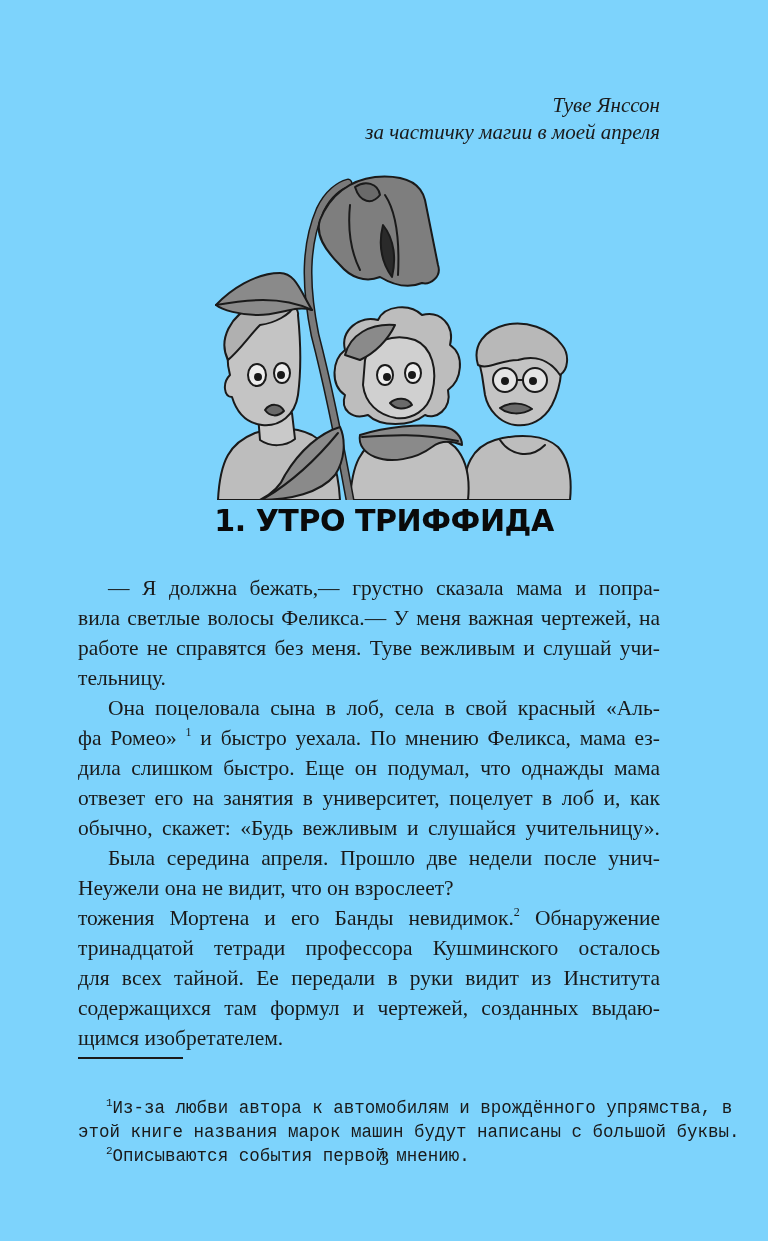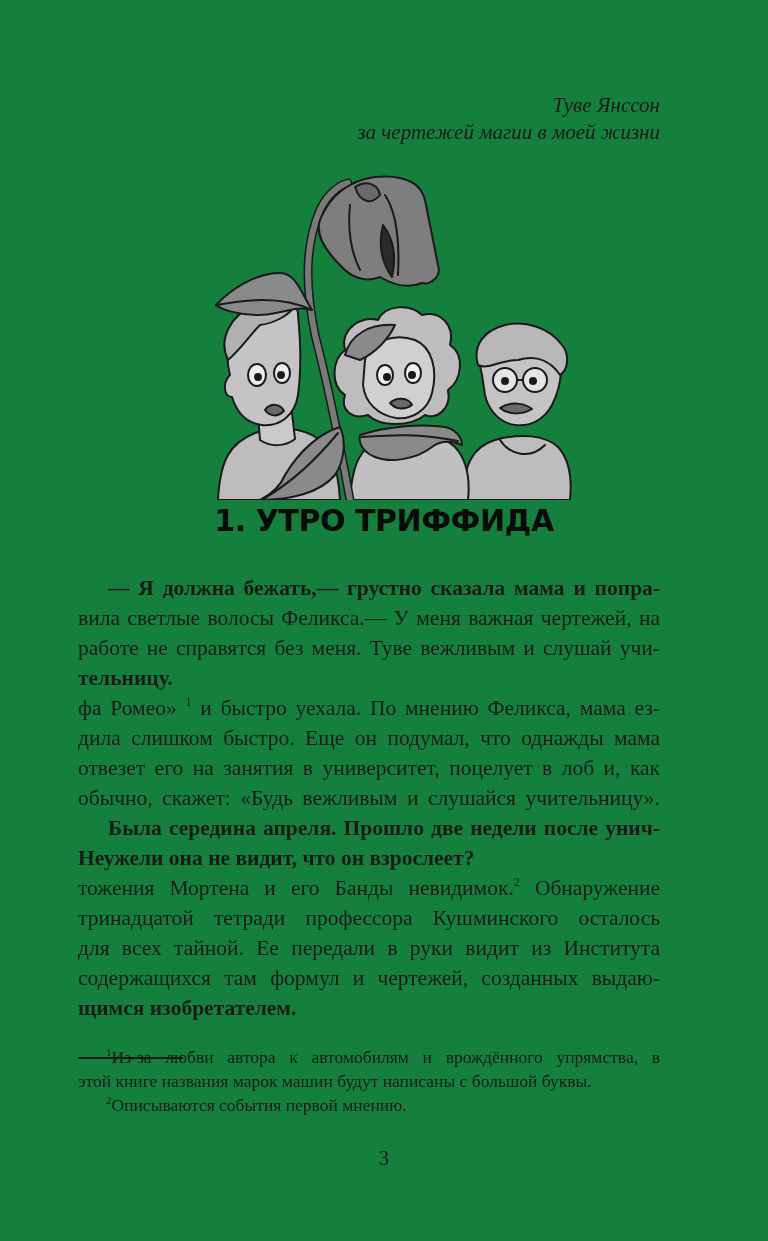"Туве Янссон" .page { background: #15803d -> #7dd3fc }
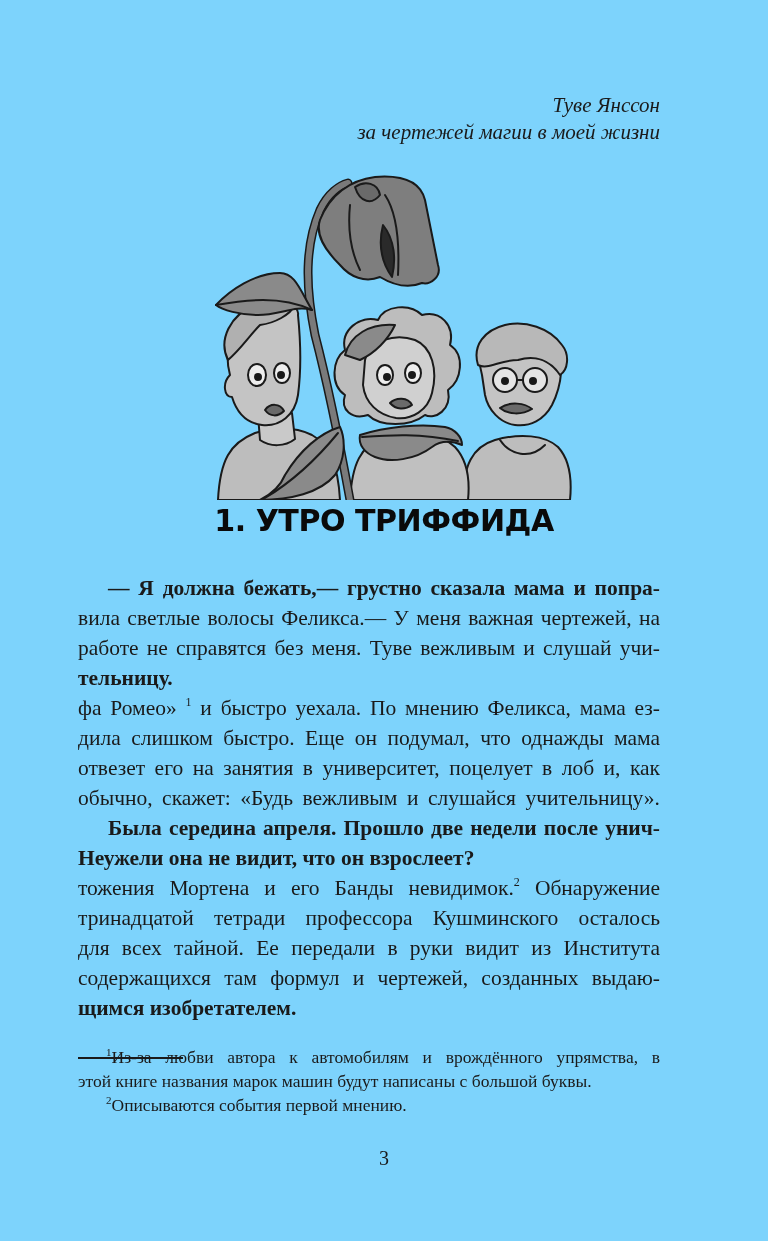"за чертежей магии в моей" div { text: чертежей магии в моей жизни -> частичку магии в моей апреля }
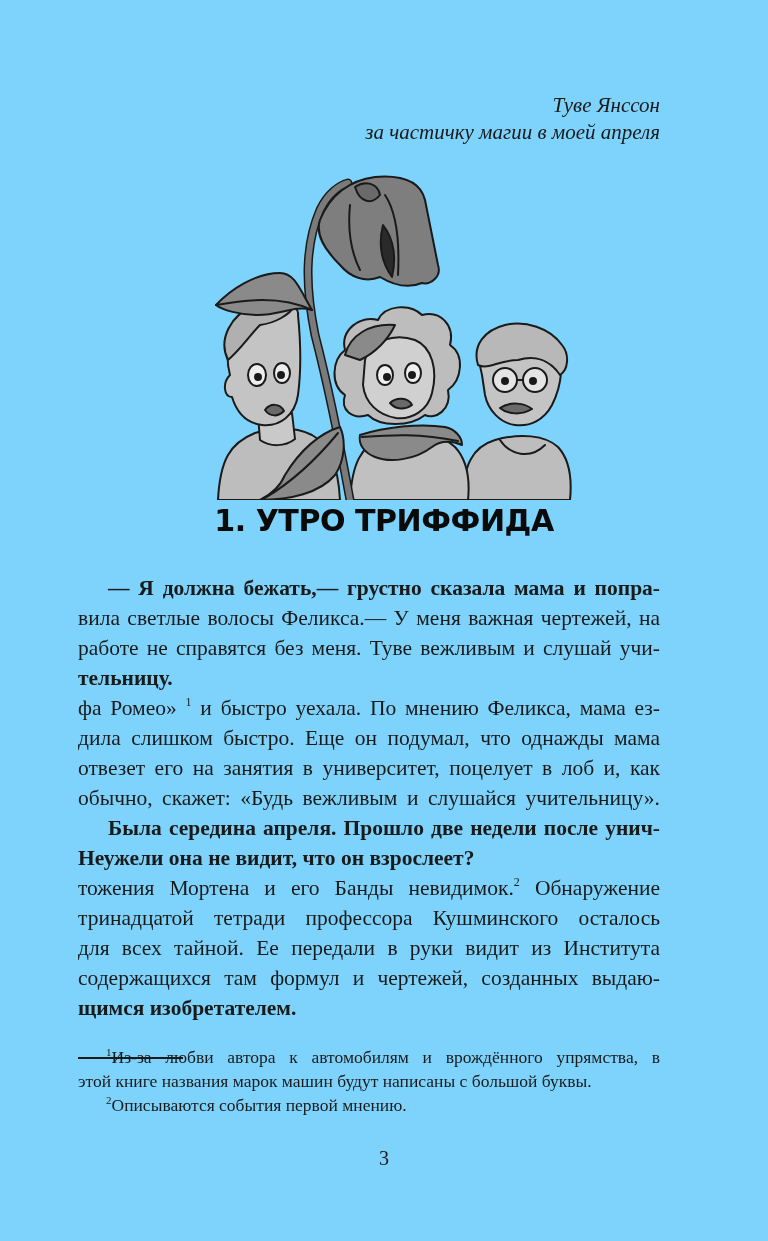"— Я должна бежать,— грустно" .body-text .line.indent { font-weight: bold -> none }
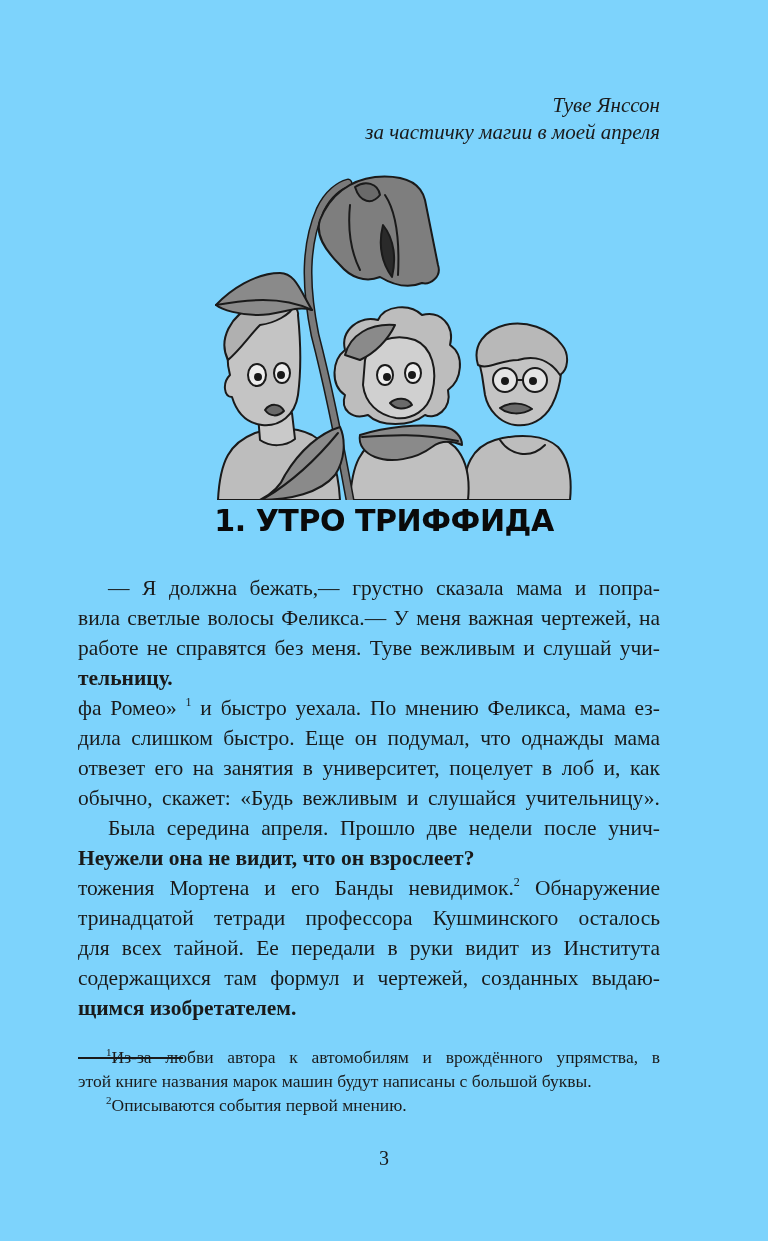"тельницу." .body-text .line.last { font-weight: bold -> none }
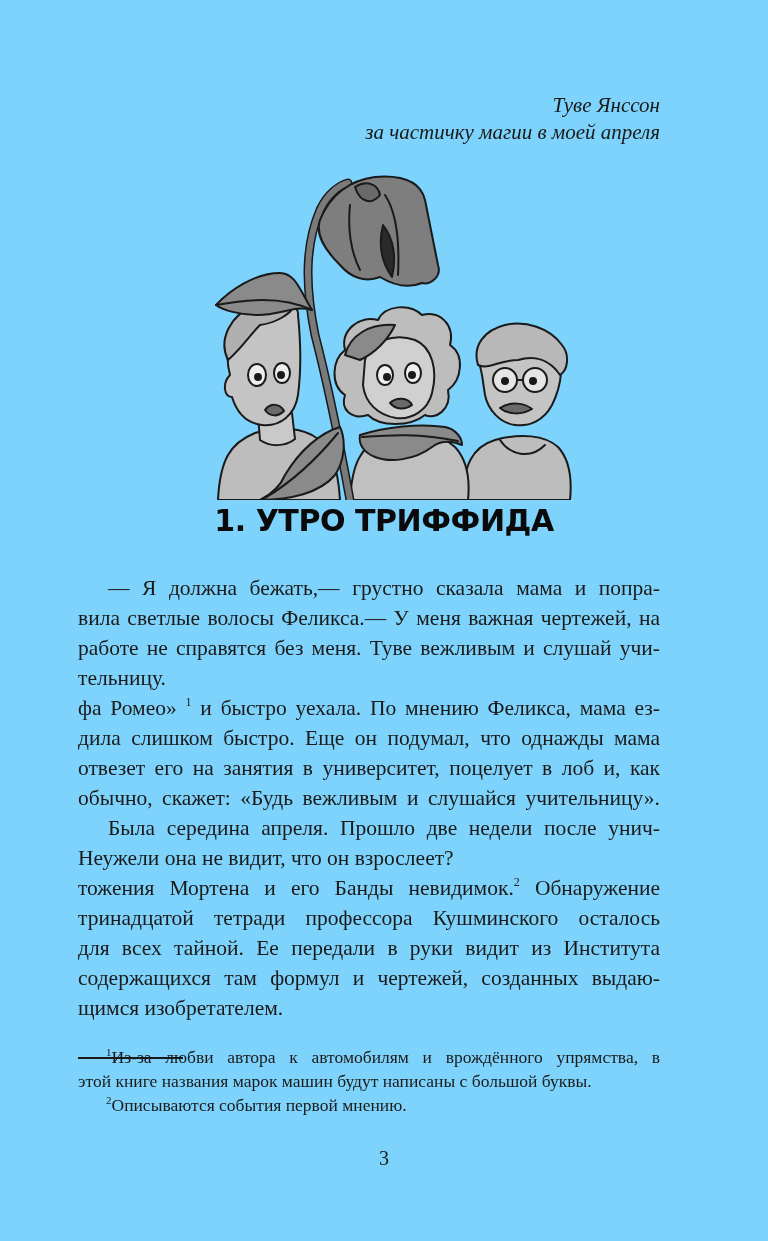"Она поцеловала сына в лоб," div.line { html: none -> <div>Она поцеловала сына в лоб, села в свой красный «Аль-</div> }
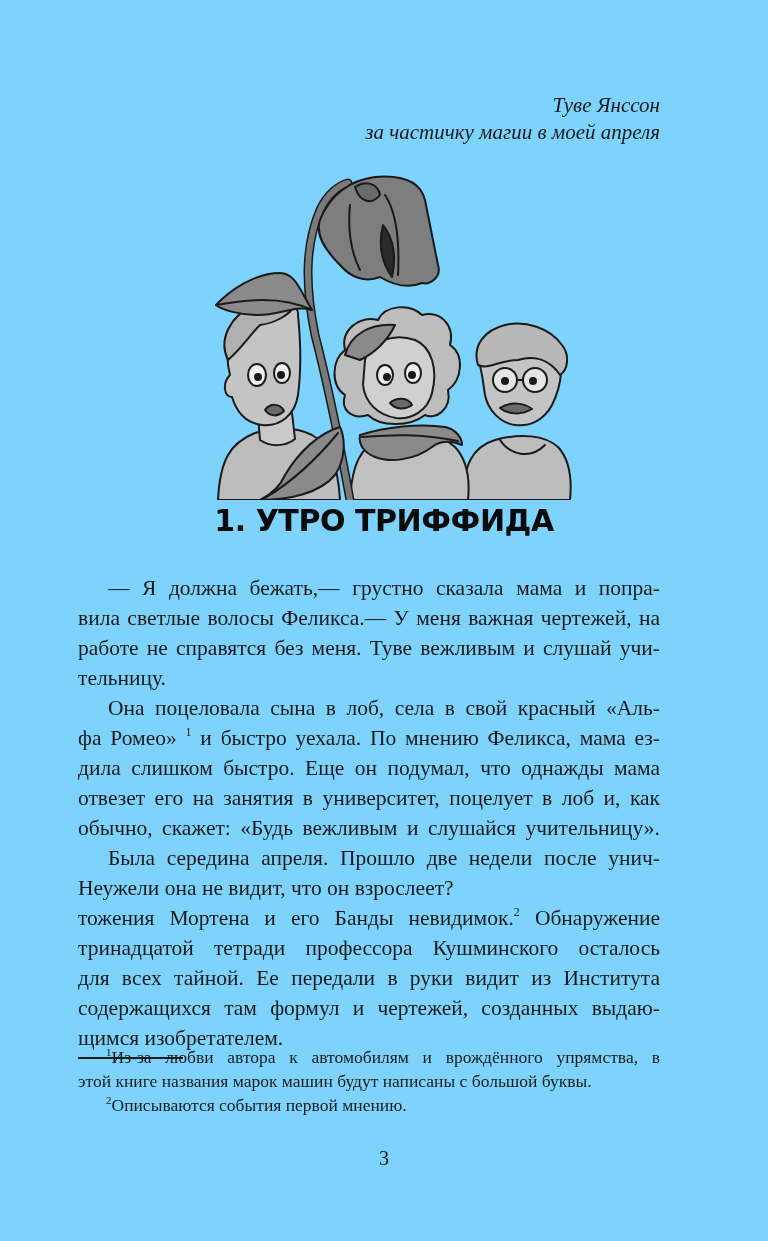"1Из-за любви автора к автомобилям" .footnotes { font-family: Liberation Serif, serif -> Liberation Mono, monospace; top: 1045px -> 1096px }
